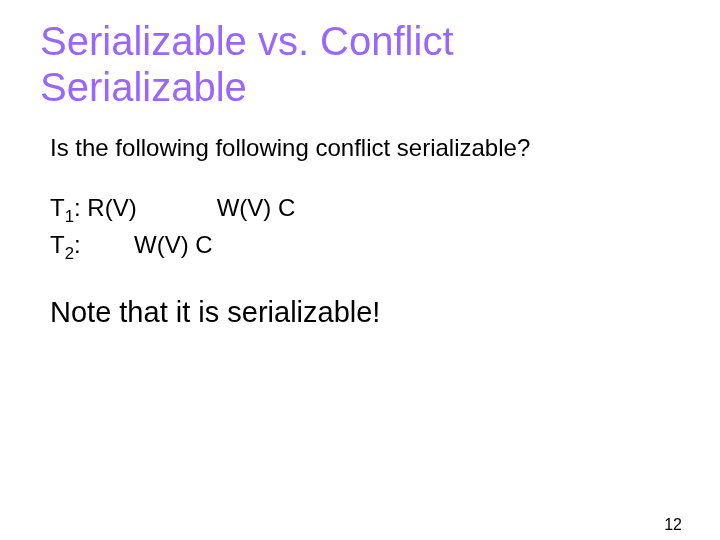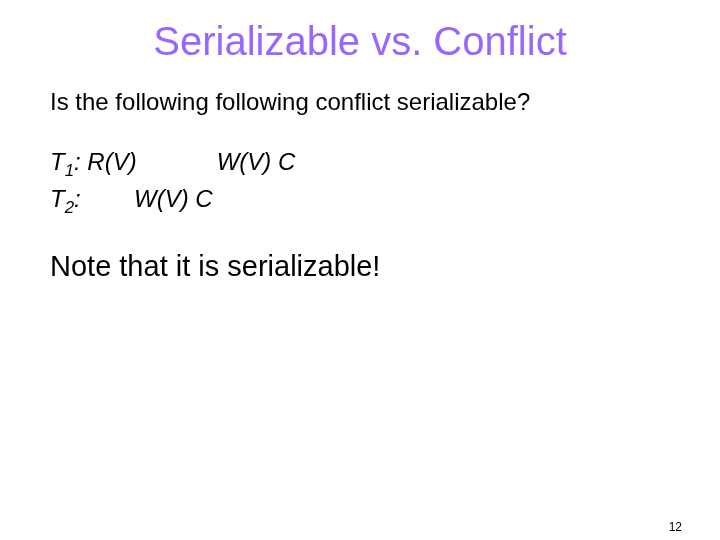"Serializable vs. Conflict" .title { text-align: center -> none }
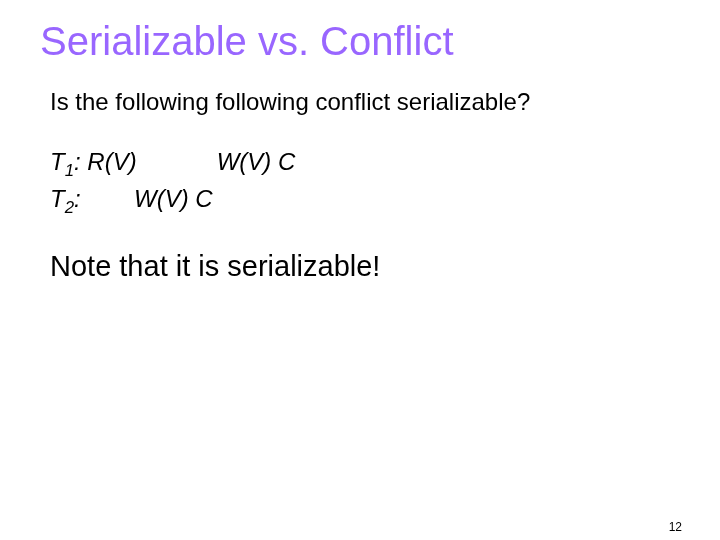"Serializable" span { html: none -> <span>Serializable</span> }
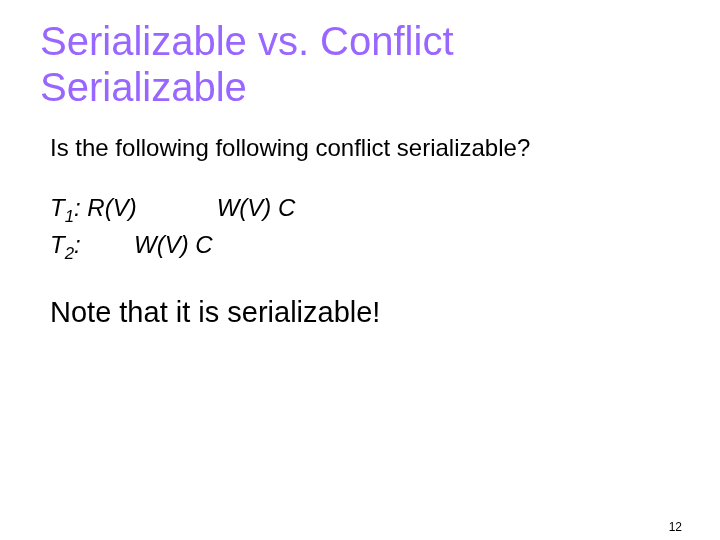"T1: R(V) W(V) C" .tline { font-style: italic -> none }
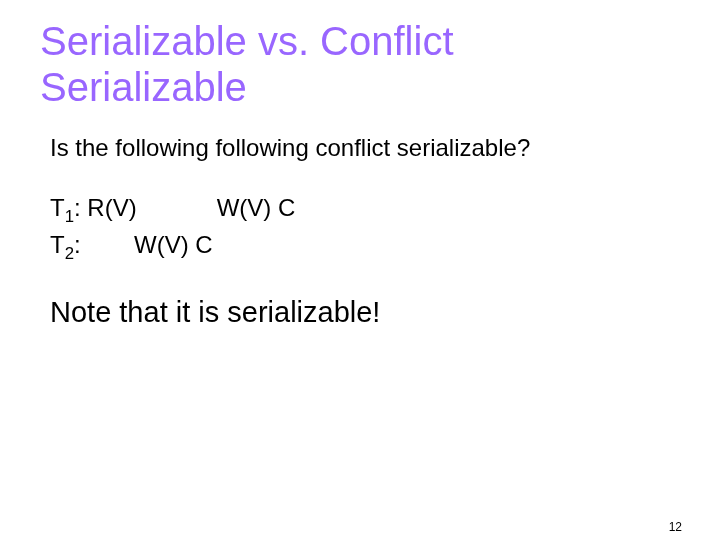"12" .pagenum { font-size: 12px -> 16px }
